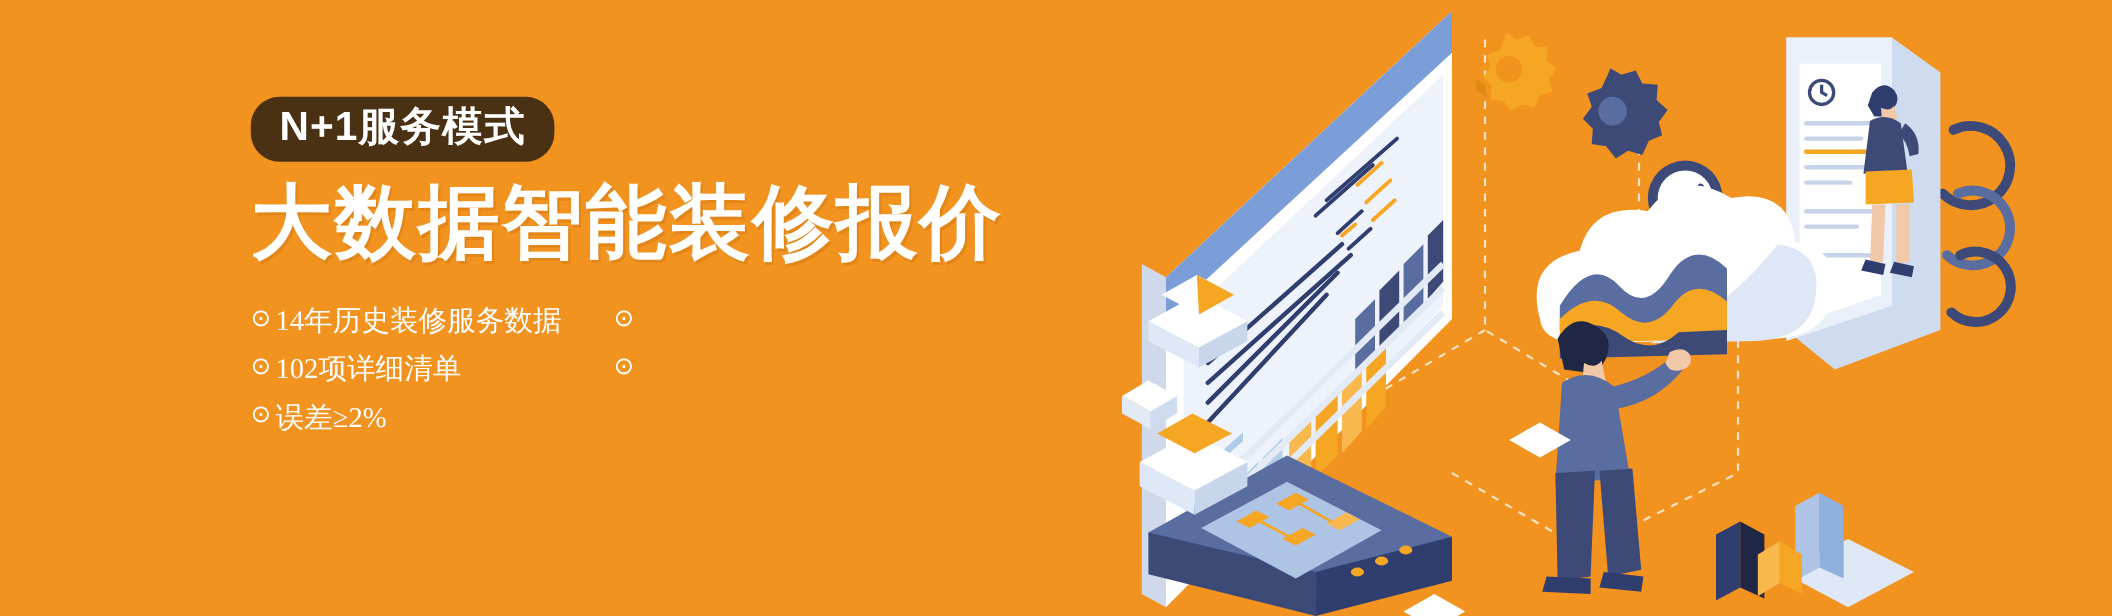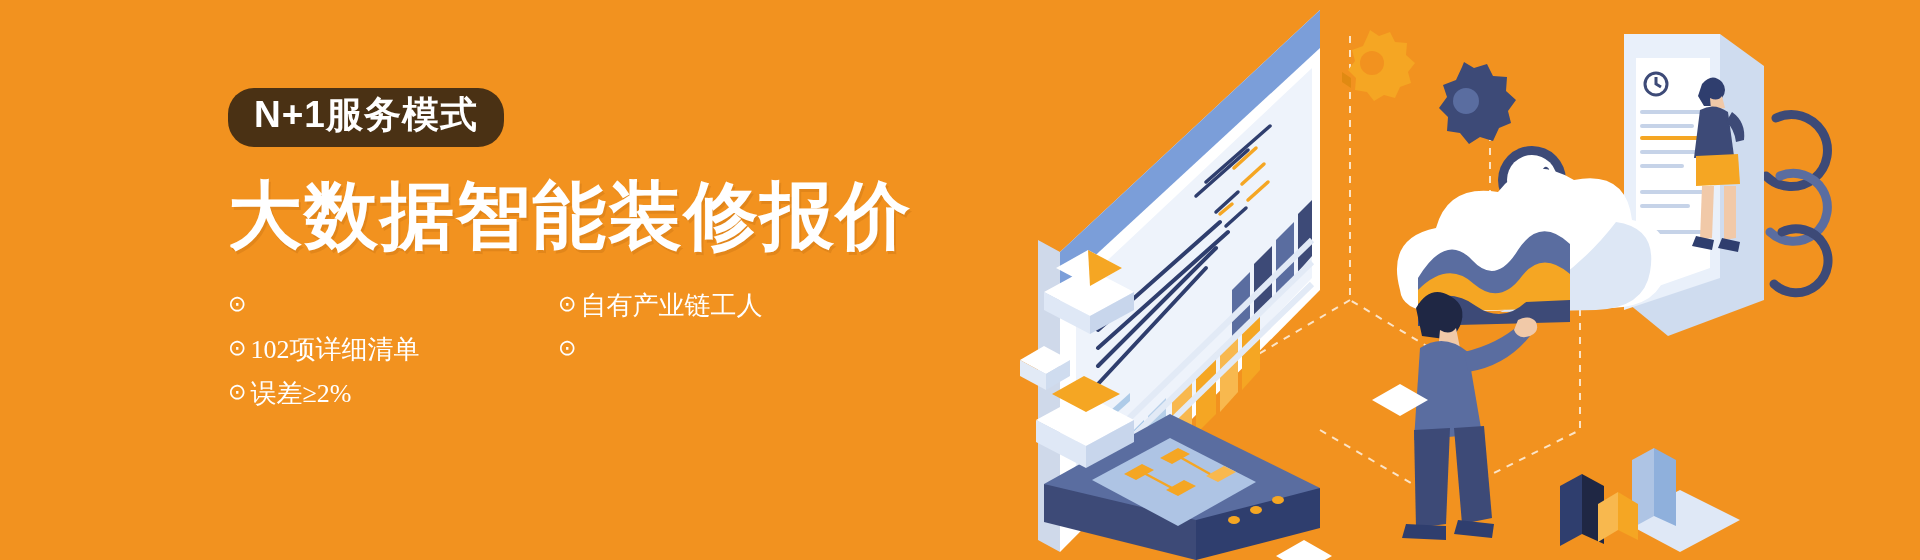"大数据智能装修报价" .headline { margin-top: 30px -> 16px }
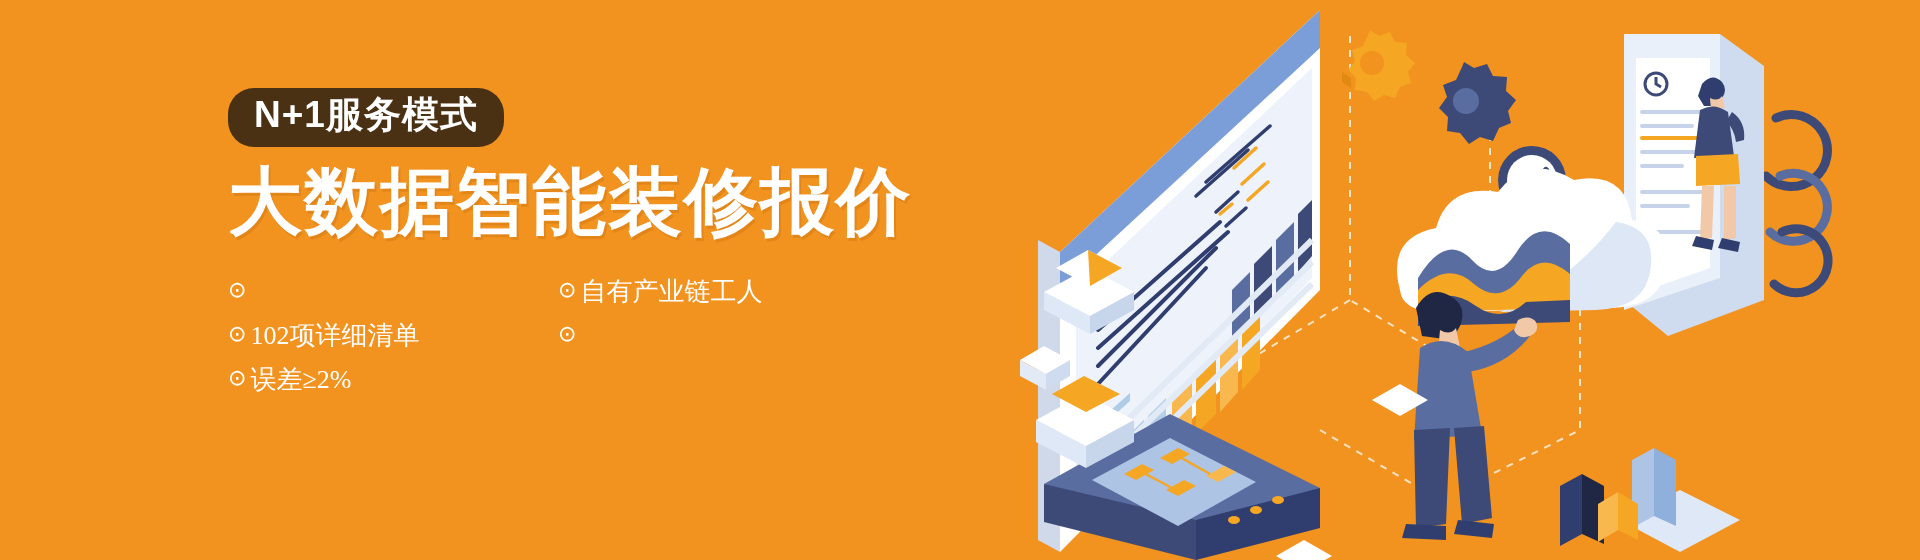"14年历史装修服务数据" span { html: none -> <span>14年历史装修服务数据</span> }
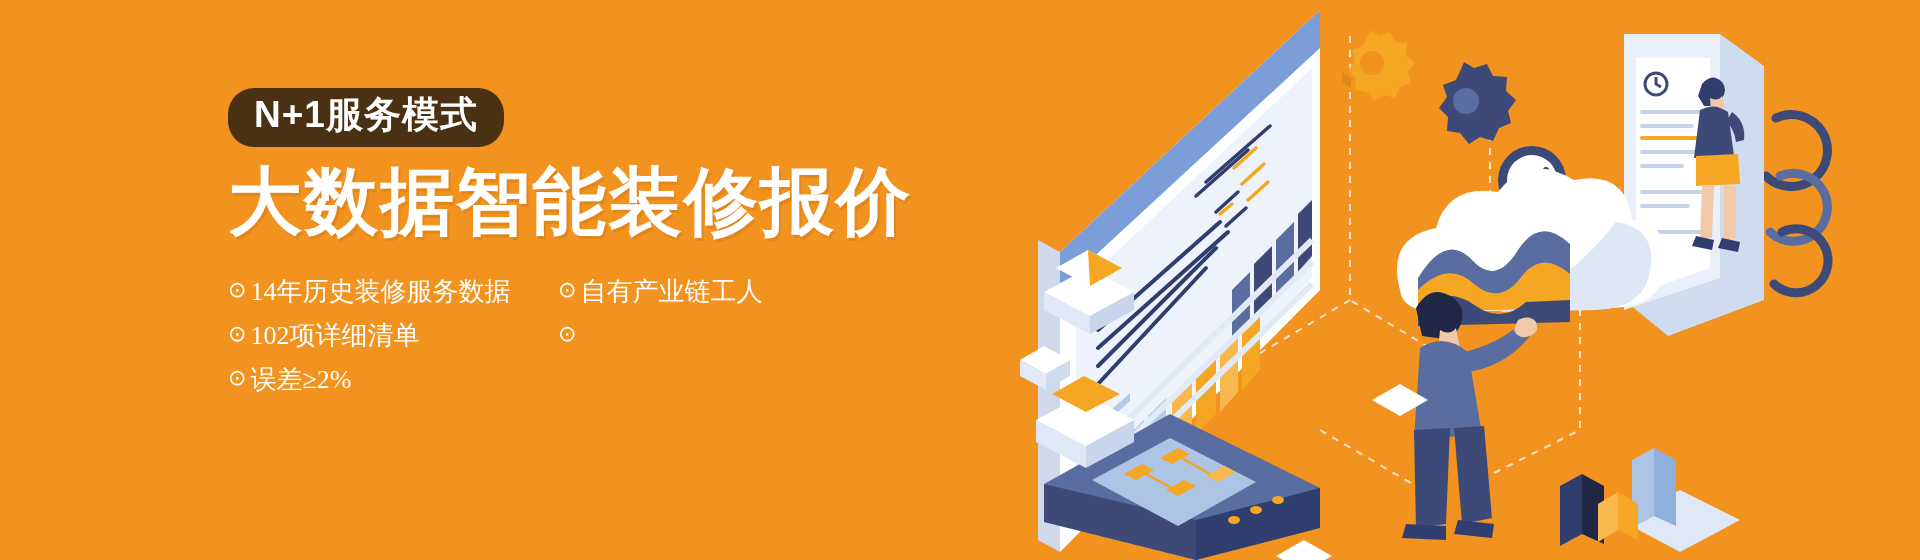"自有产业链工人" span { html: <span>自有产业链工人</span> -> none }
